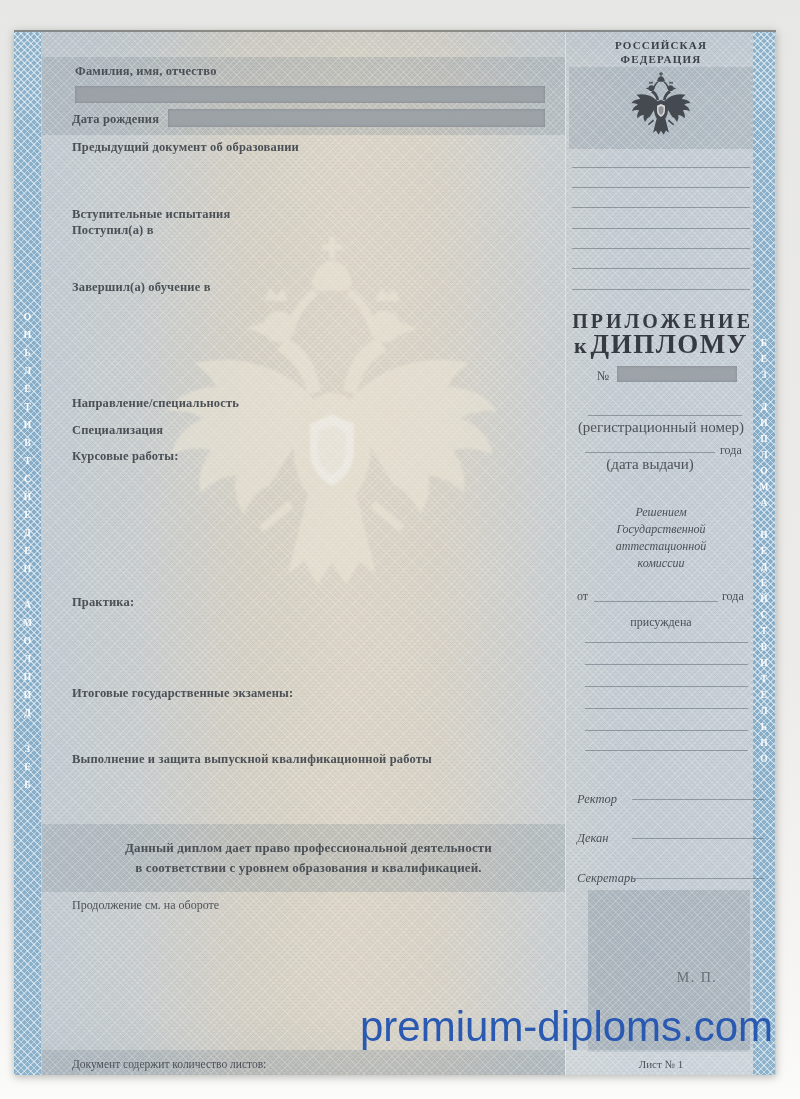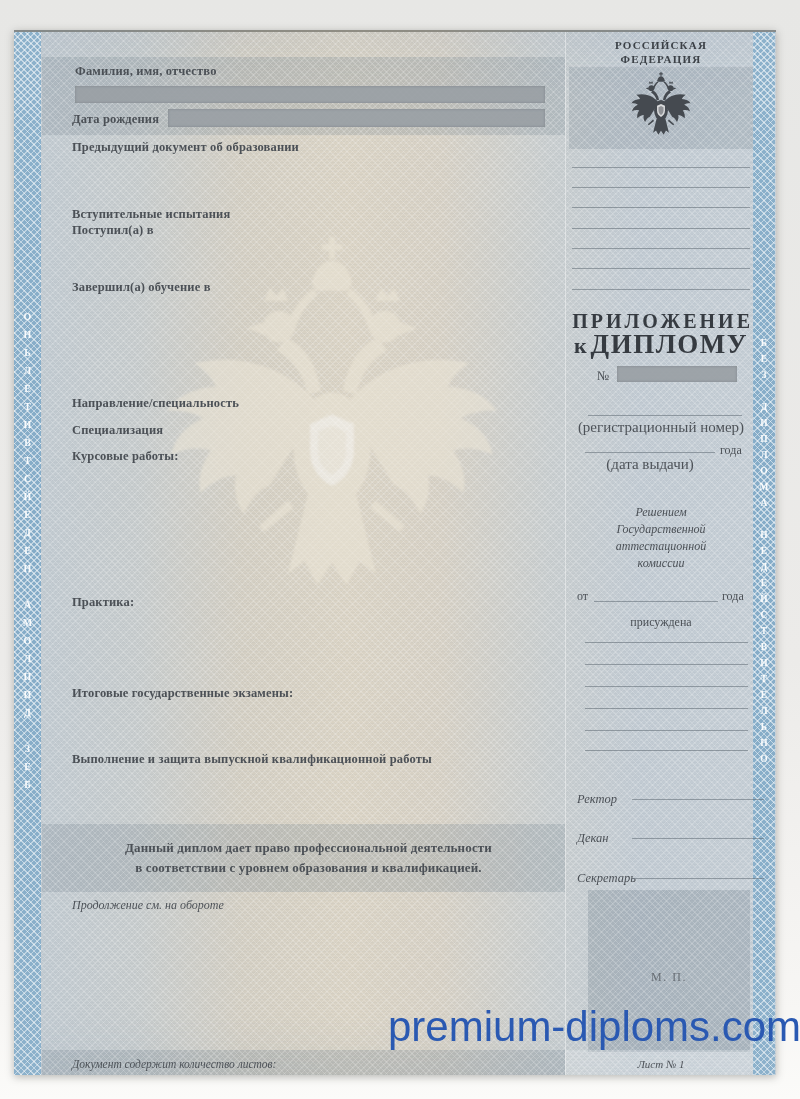"Продолжение см. на обороте" .it { font-style: italic -> none }
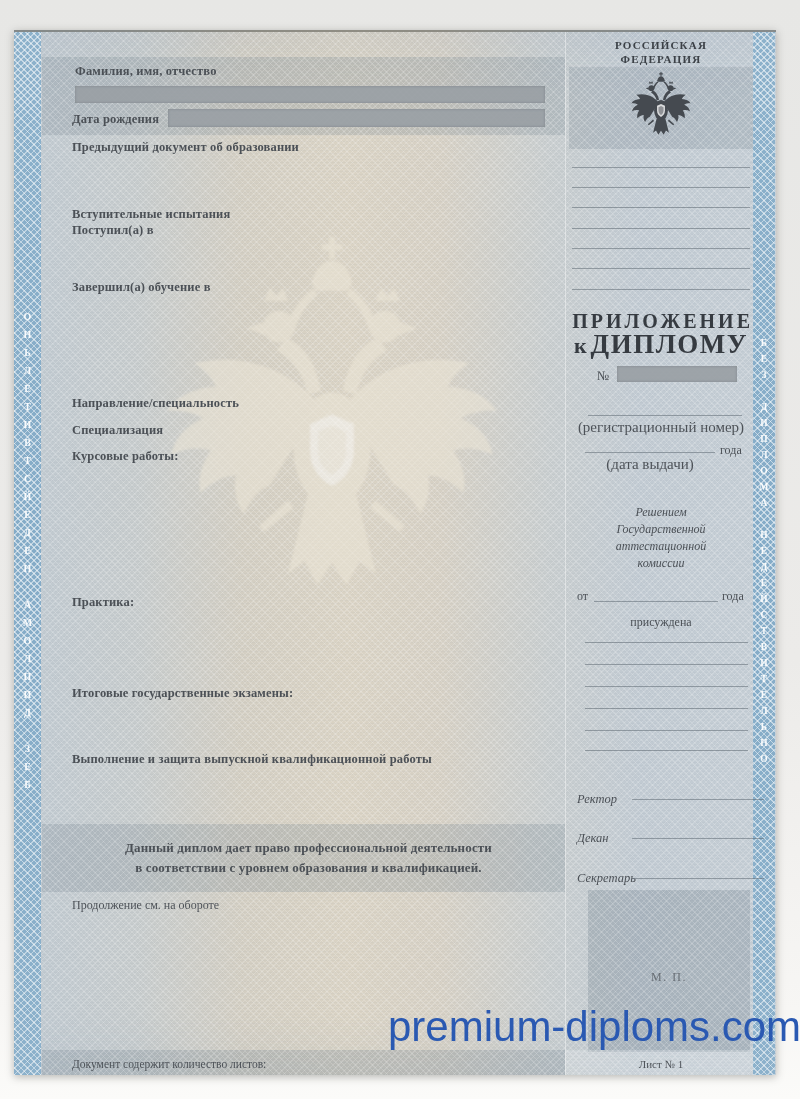"М. П." .seal { font-size: 12px -> 14px; margin-left: none -> 28px }
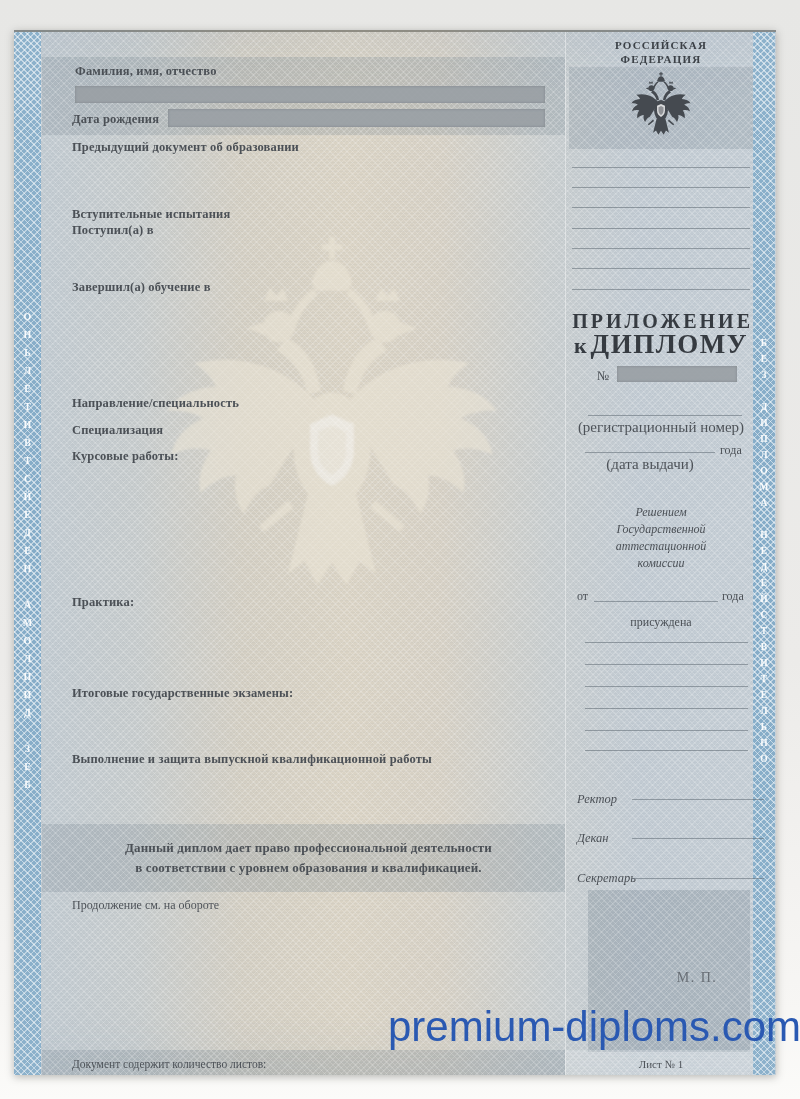"premium-diploms.com" .wm { margin-left: 28px -> none }
